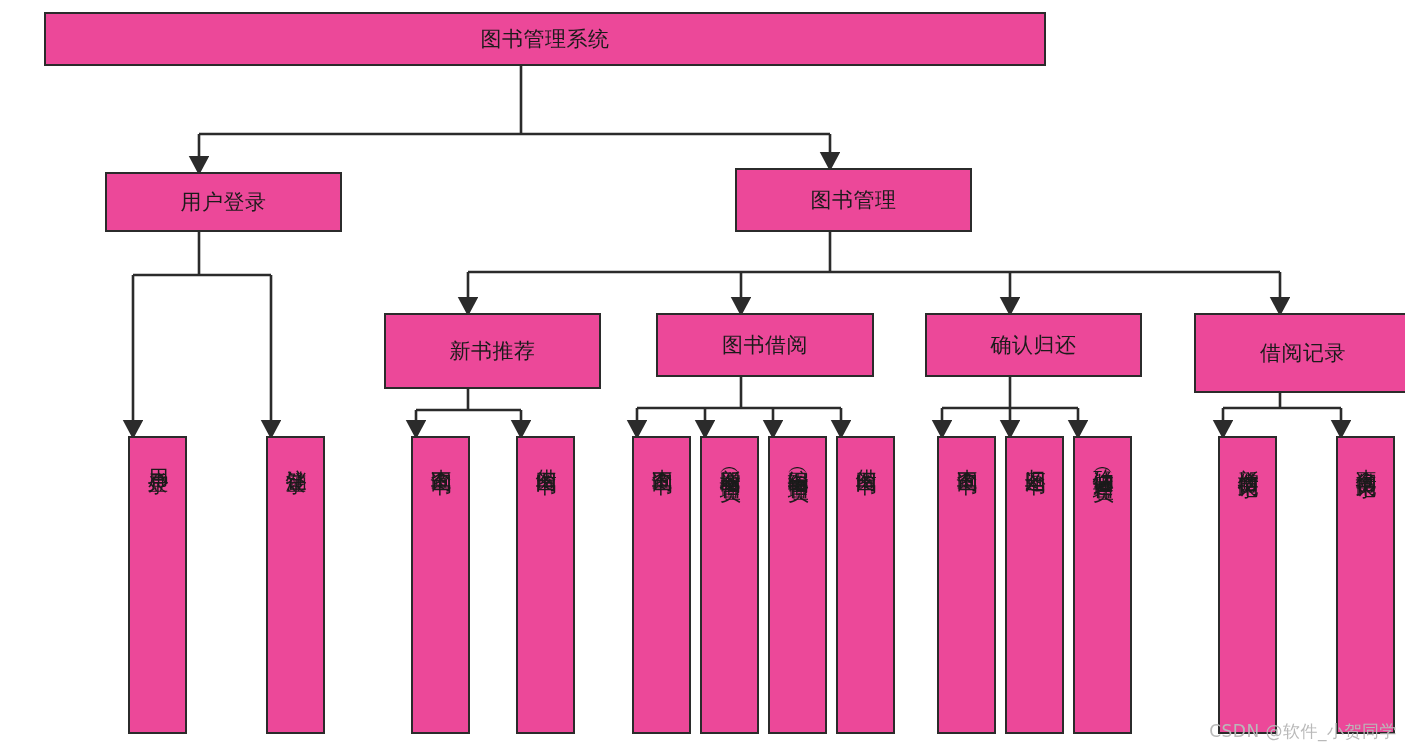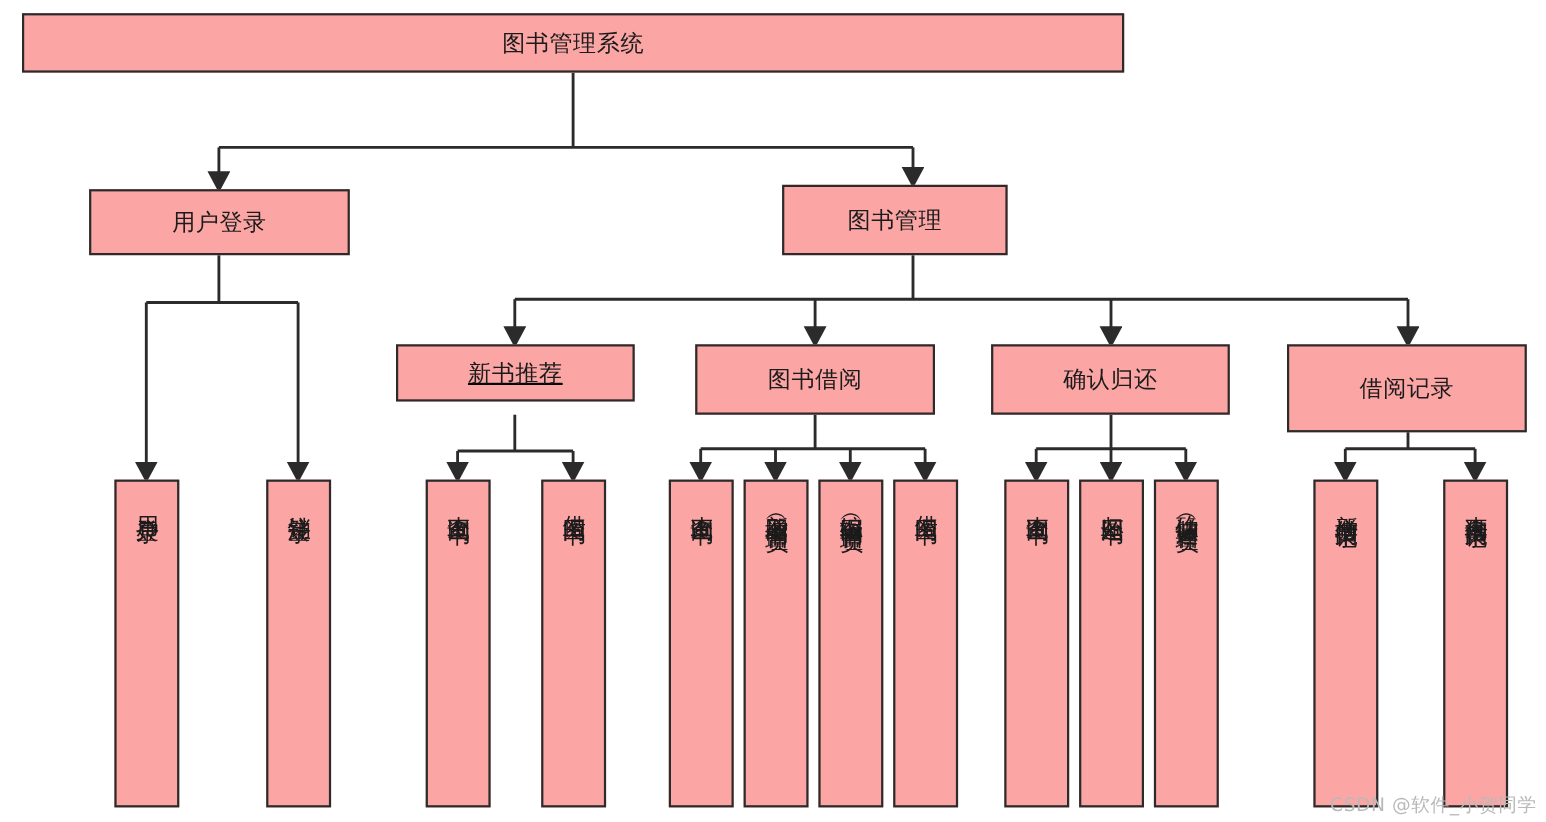"图书管理系统" .node { background: #fca5a5 -> #ec4899; margin-left: none -> 24px }
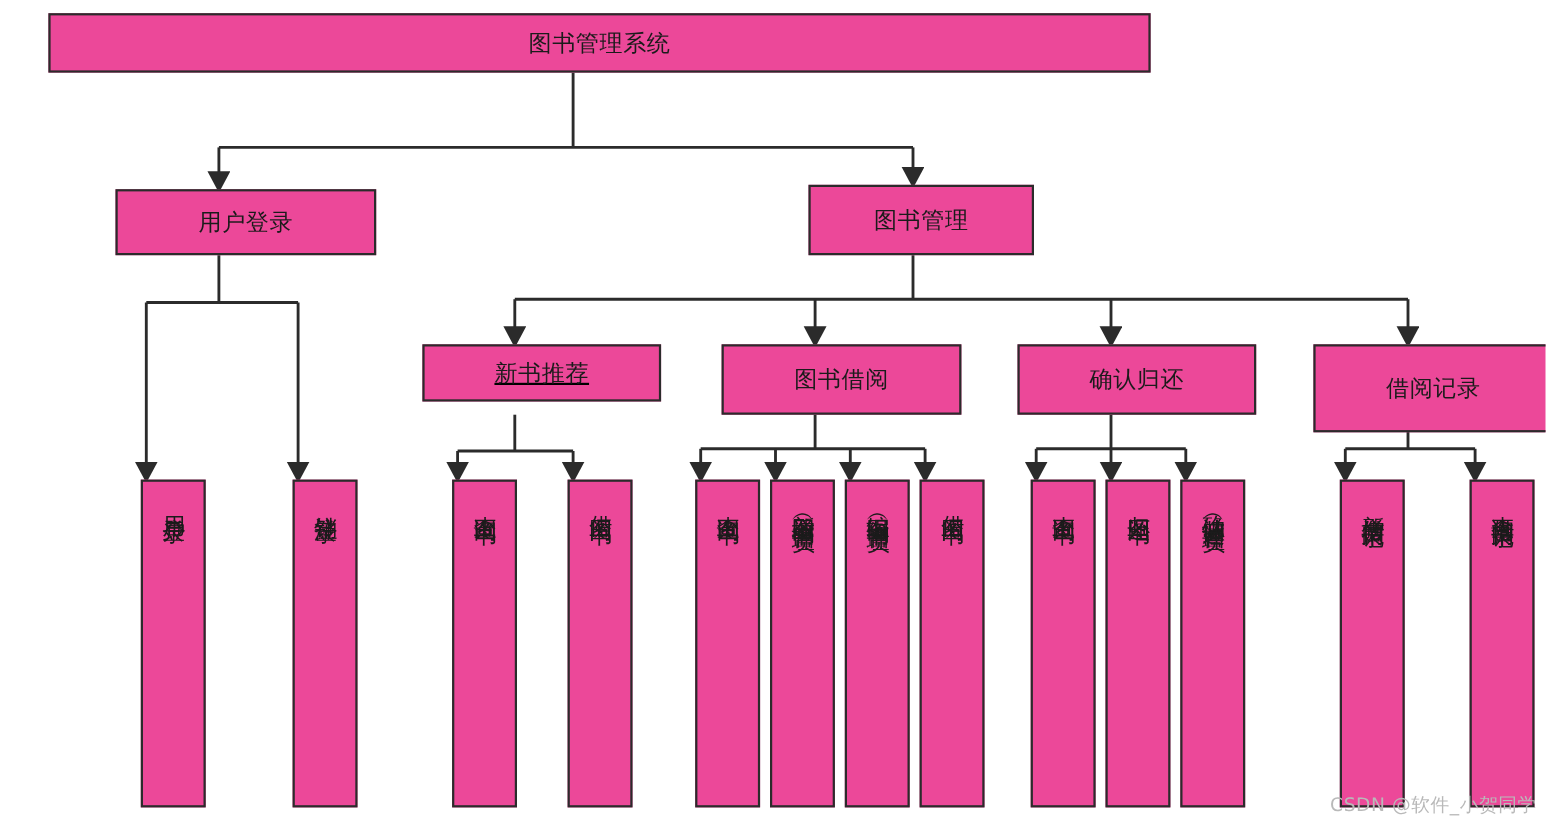"图书管理" div.node { width: 205px -> 237px }
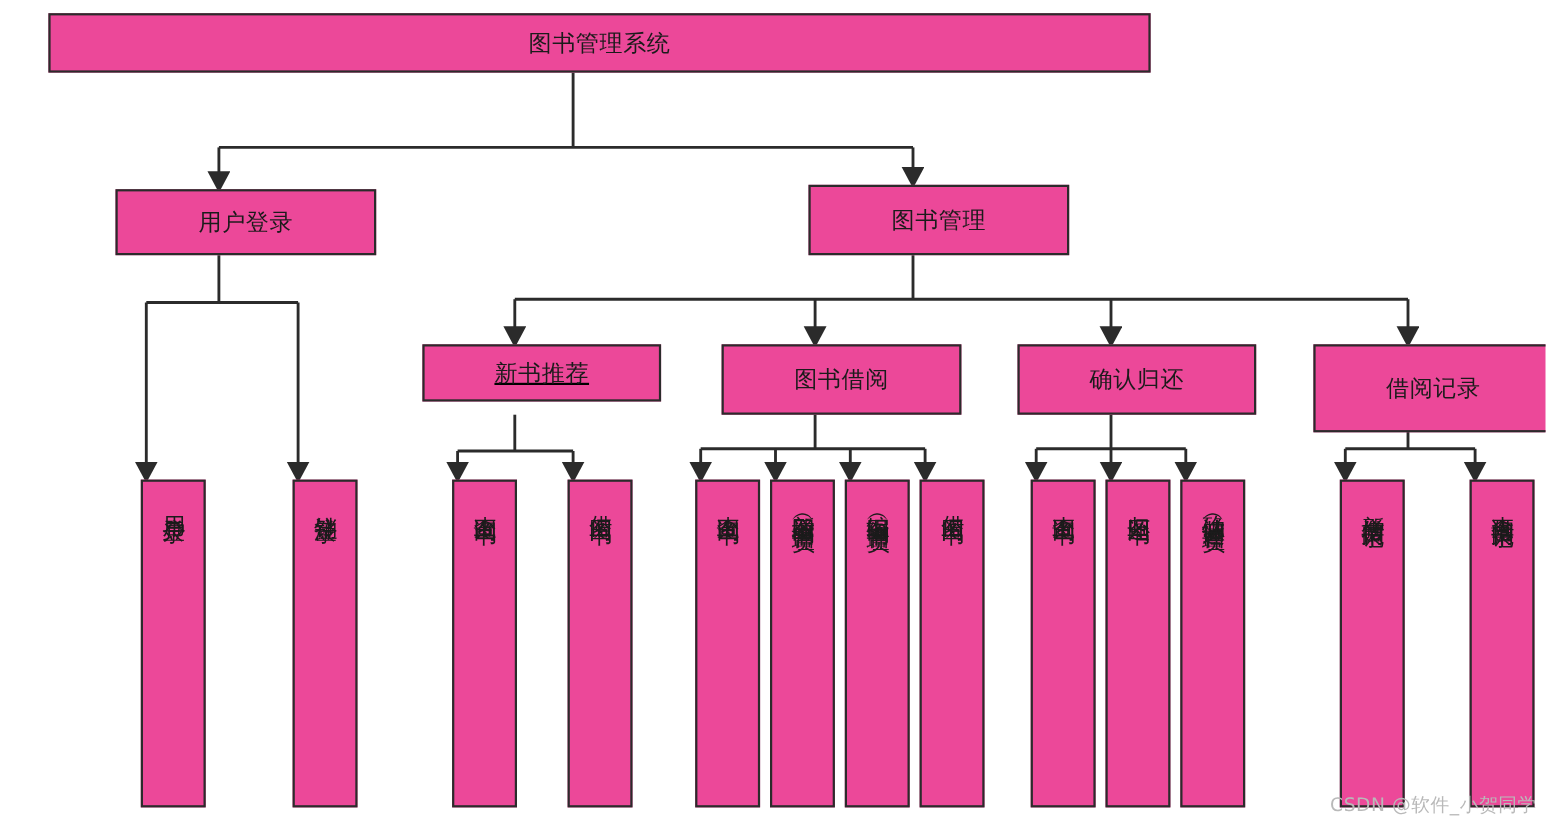"新书推荐" div.node { height: 52px -> 76px; text-decoration: underline -> none }
